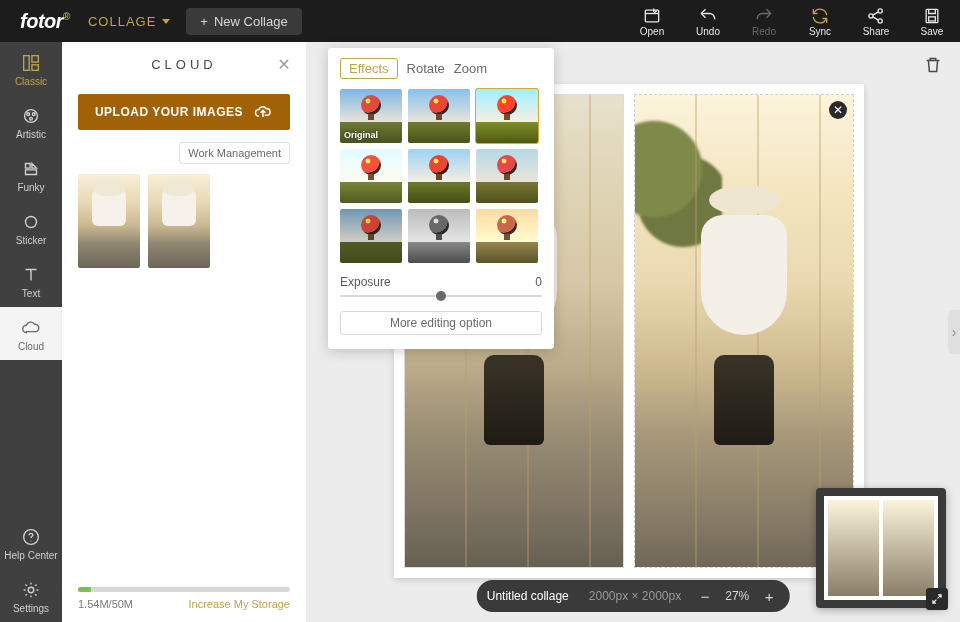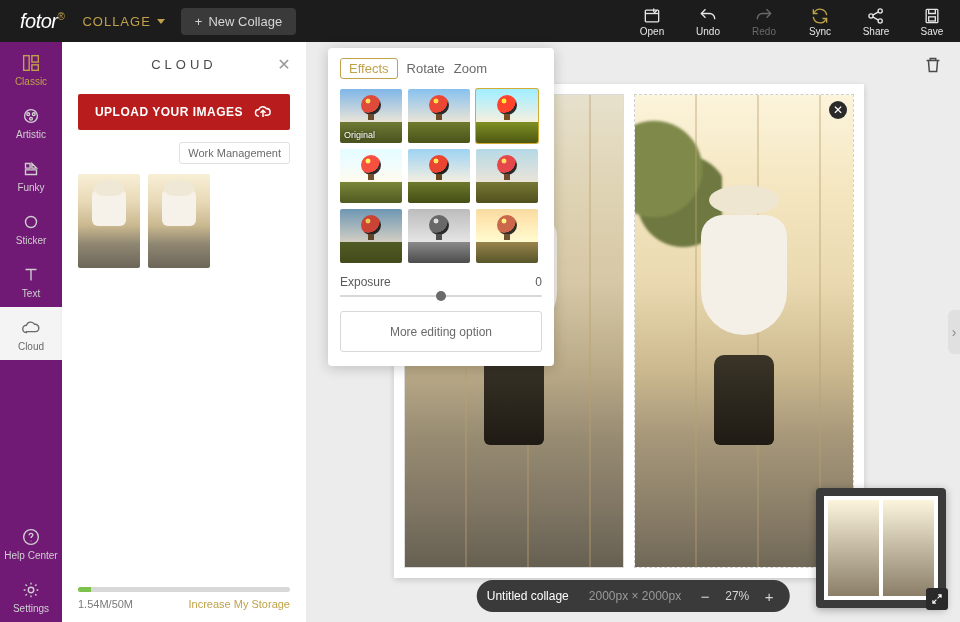"fotor®" .logo { font-weight: 400 -> 700 }
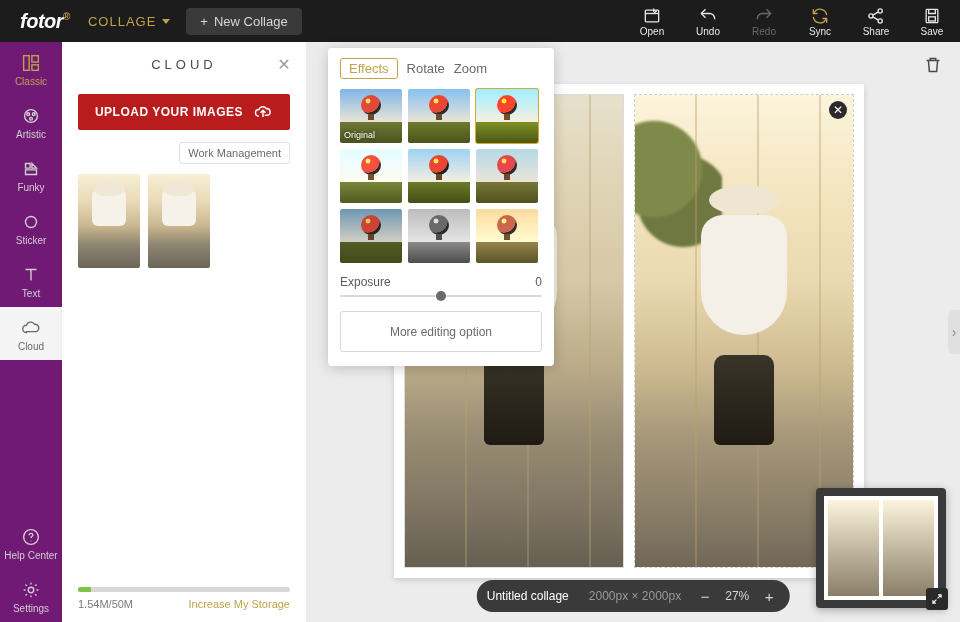"Classic" .leftrail { background: #701a75 -> #404040 }
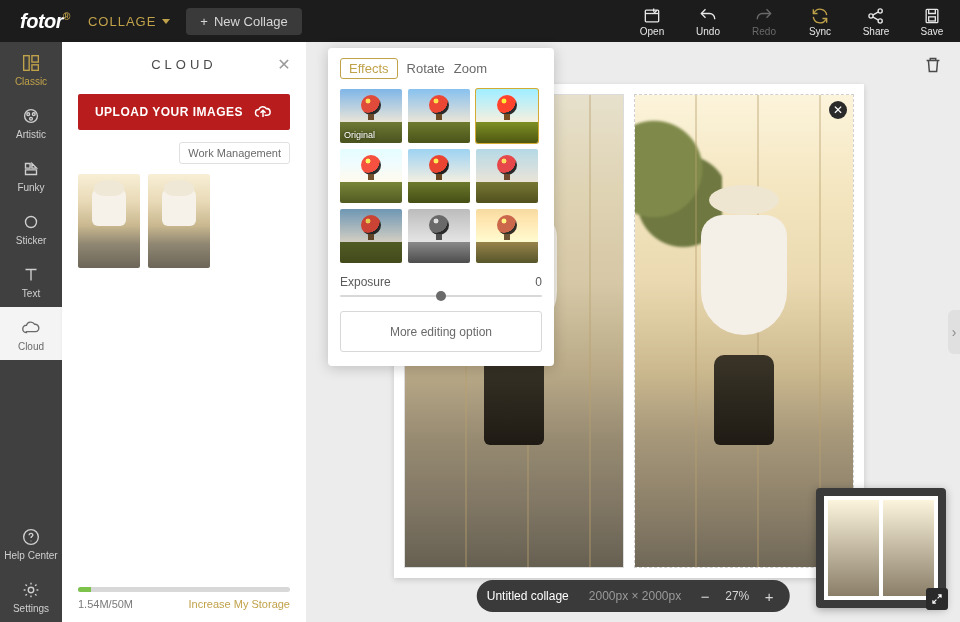"UPLOAD YOUR IMAGES" .uploadbtn { background: #b91c1c -> #a16207 }
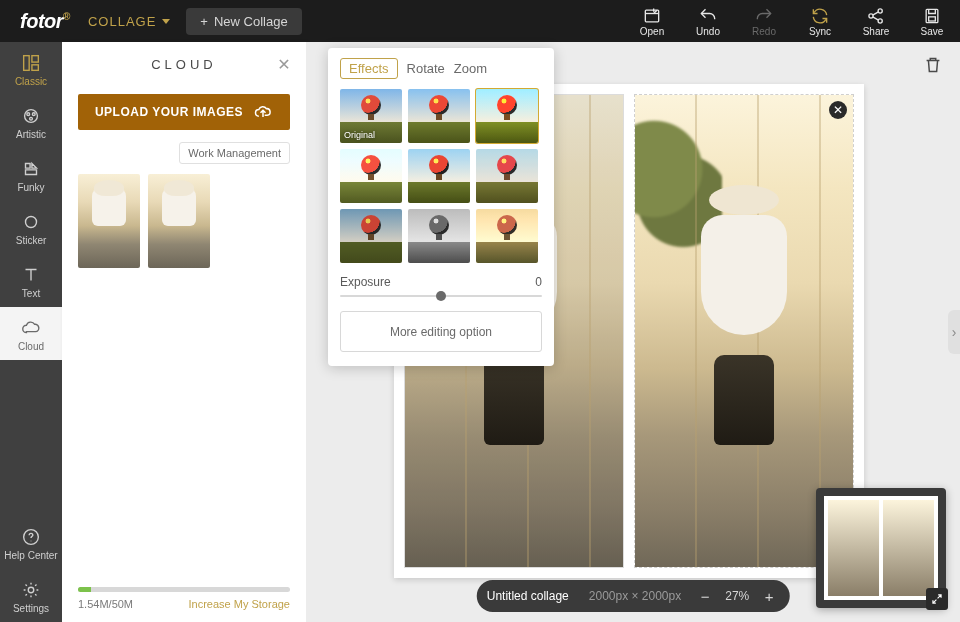"Original" .origlabel { font-weight: 400 -> 700 }
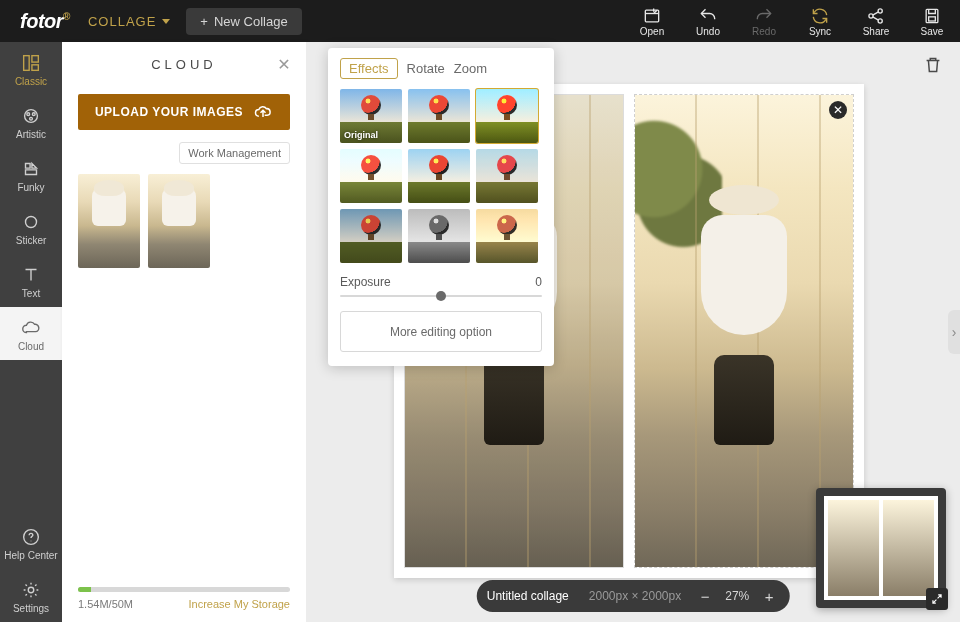"More editing option" .morebtn { height: 41px -> 24px }
